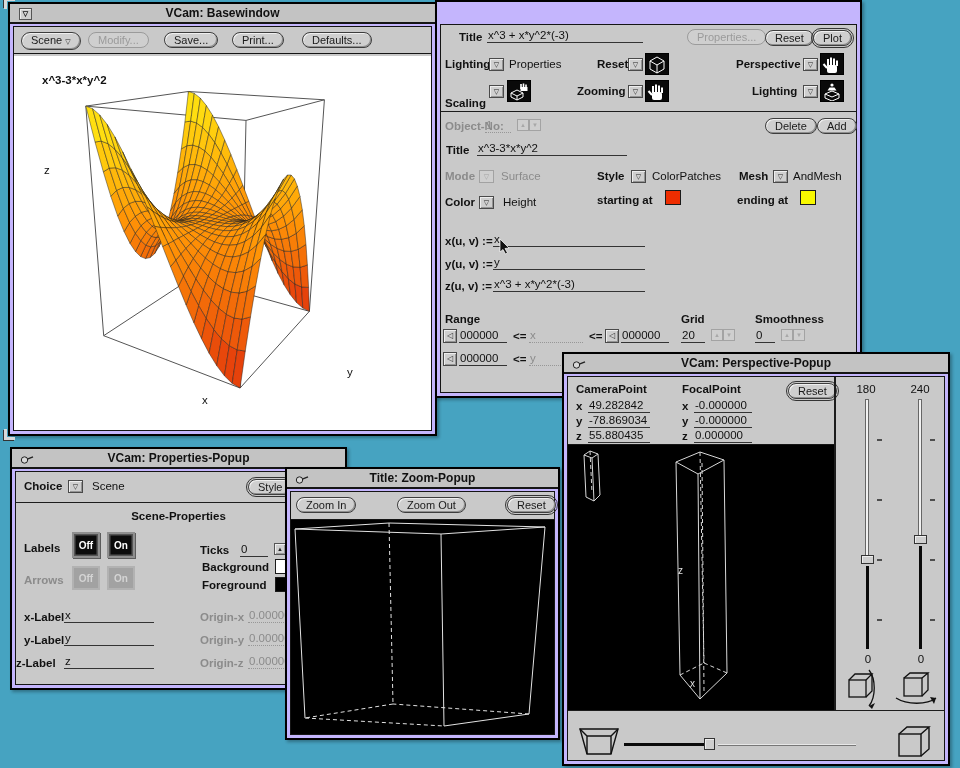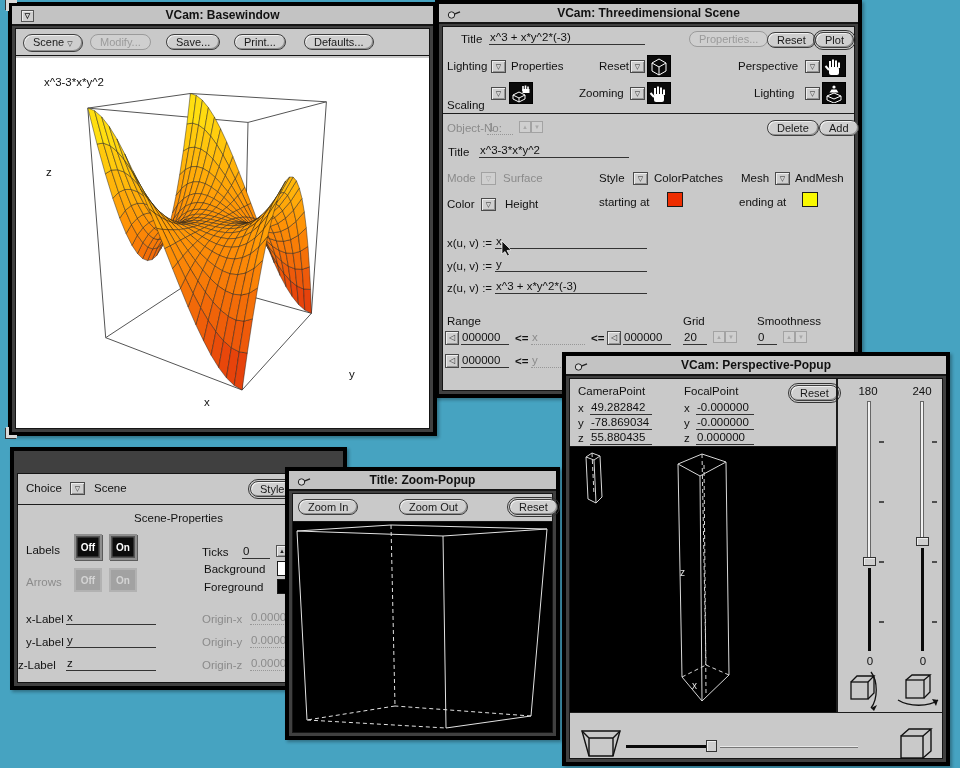"VCam: Basewindow" .win { background: #404040 -> #c4b5fd; border: 4px solid #000000 -> 2px solid #000000 }
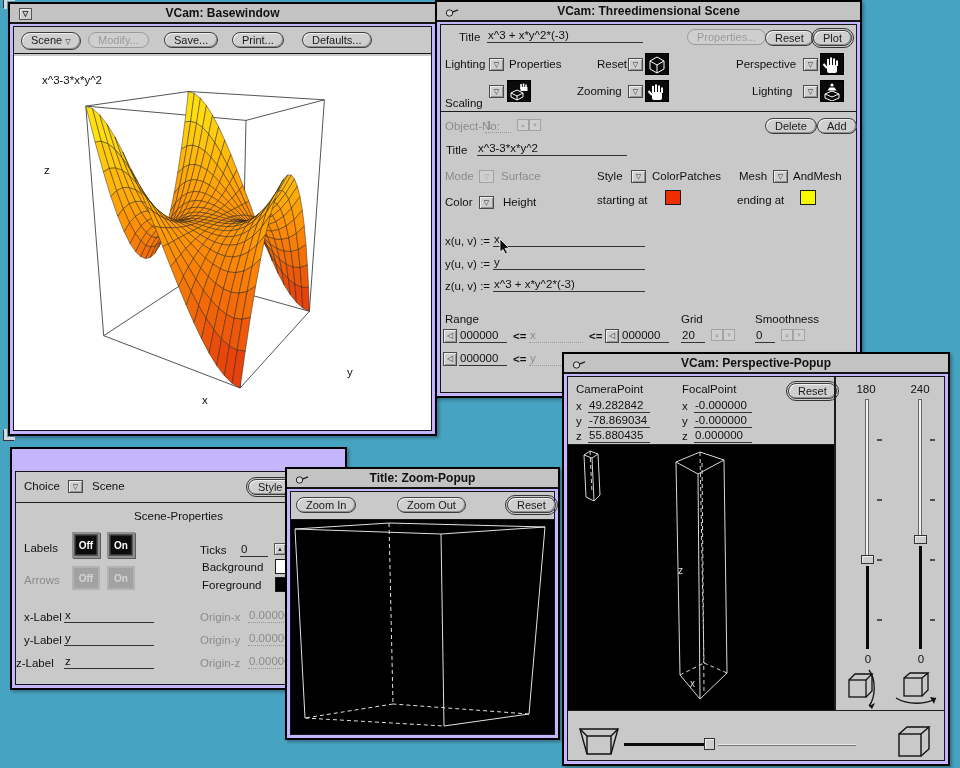"VCam: Threedimensional Scene" div.tbar { html: <div> <svg> <circle></circle> <path></path> </svg> <span>VCam: Threedimensional Scene</span> </div> -> none }
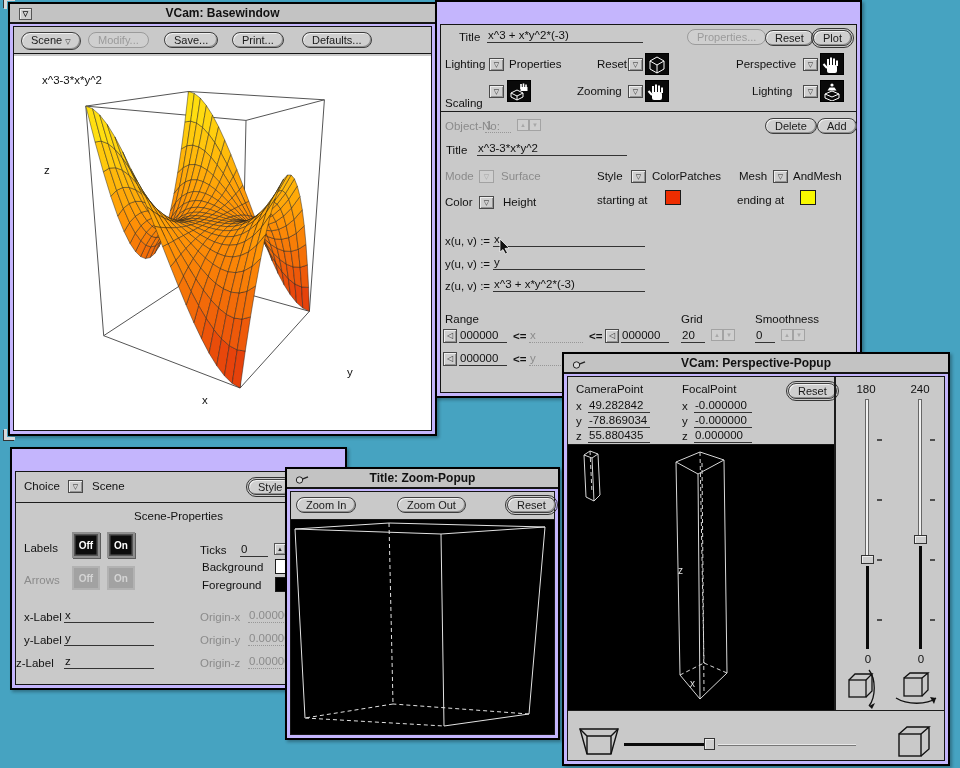"Title" .lbl { font-weight: normal -> bold }
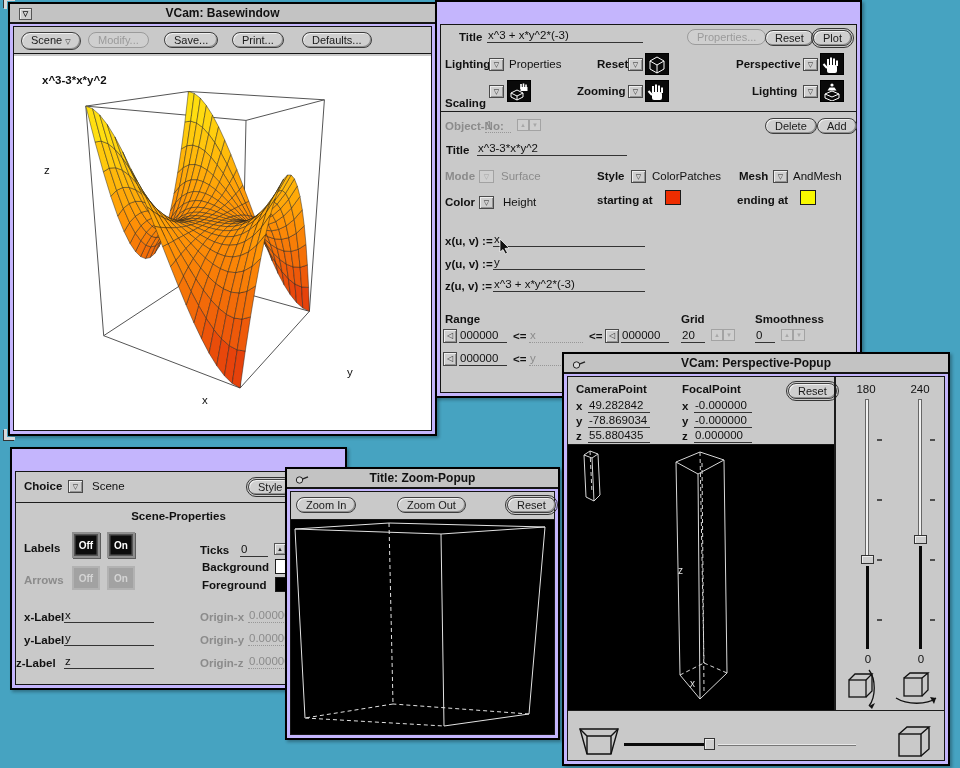"VCam: Properties-Popup" div.tbar { html: none -> <div> <svg> <circle></circle> <path></path> </svg> <span>VCam: Properties-Popup</span> </div> }
